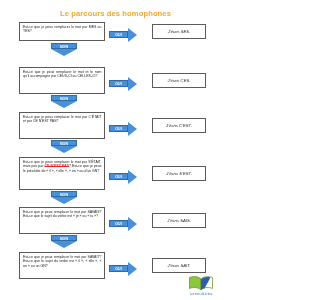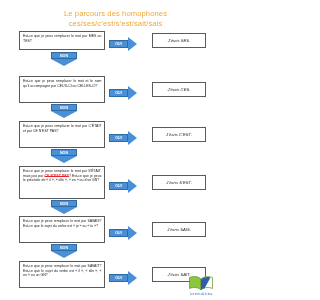"Le parcours des homophones" .title-line { font-weight: normal -> bold }
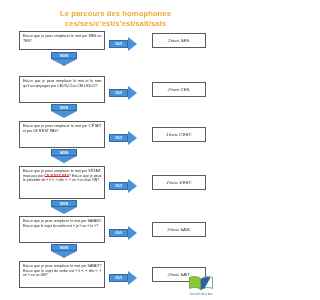"ces/ses/c’est/s’est/sait/sais" div.title-line { html: <div>ces/ses/c’est/s’est/sait/sais</div> -> none }
